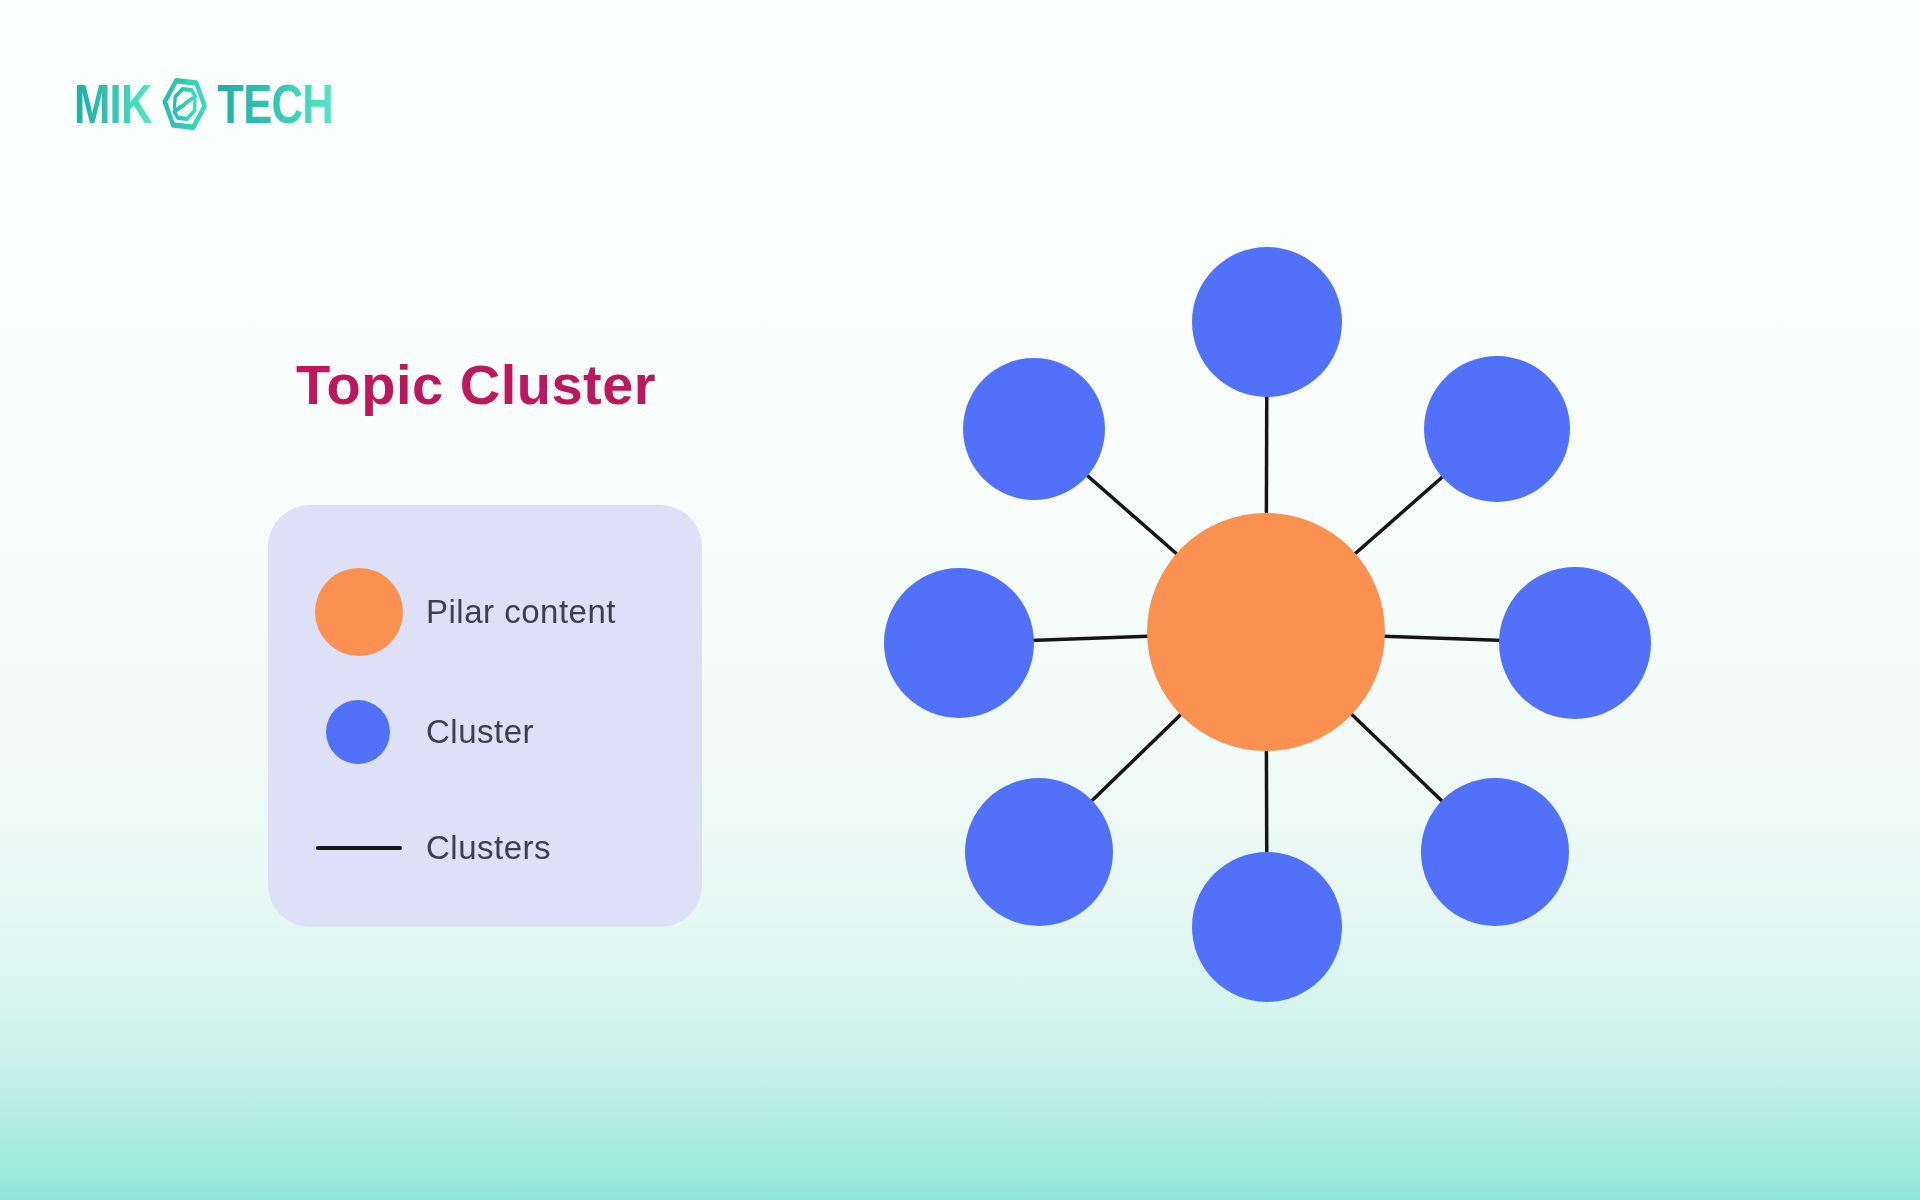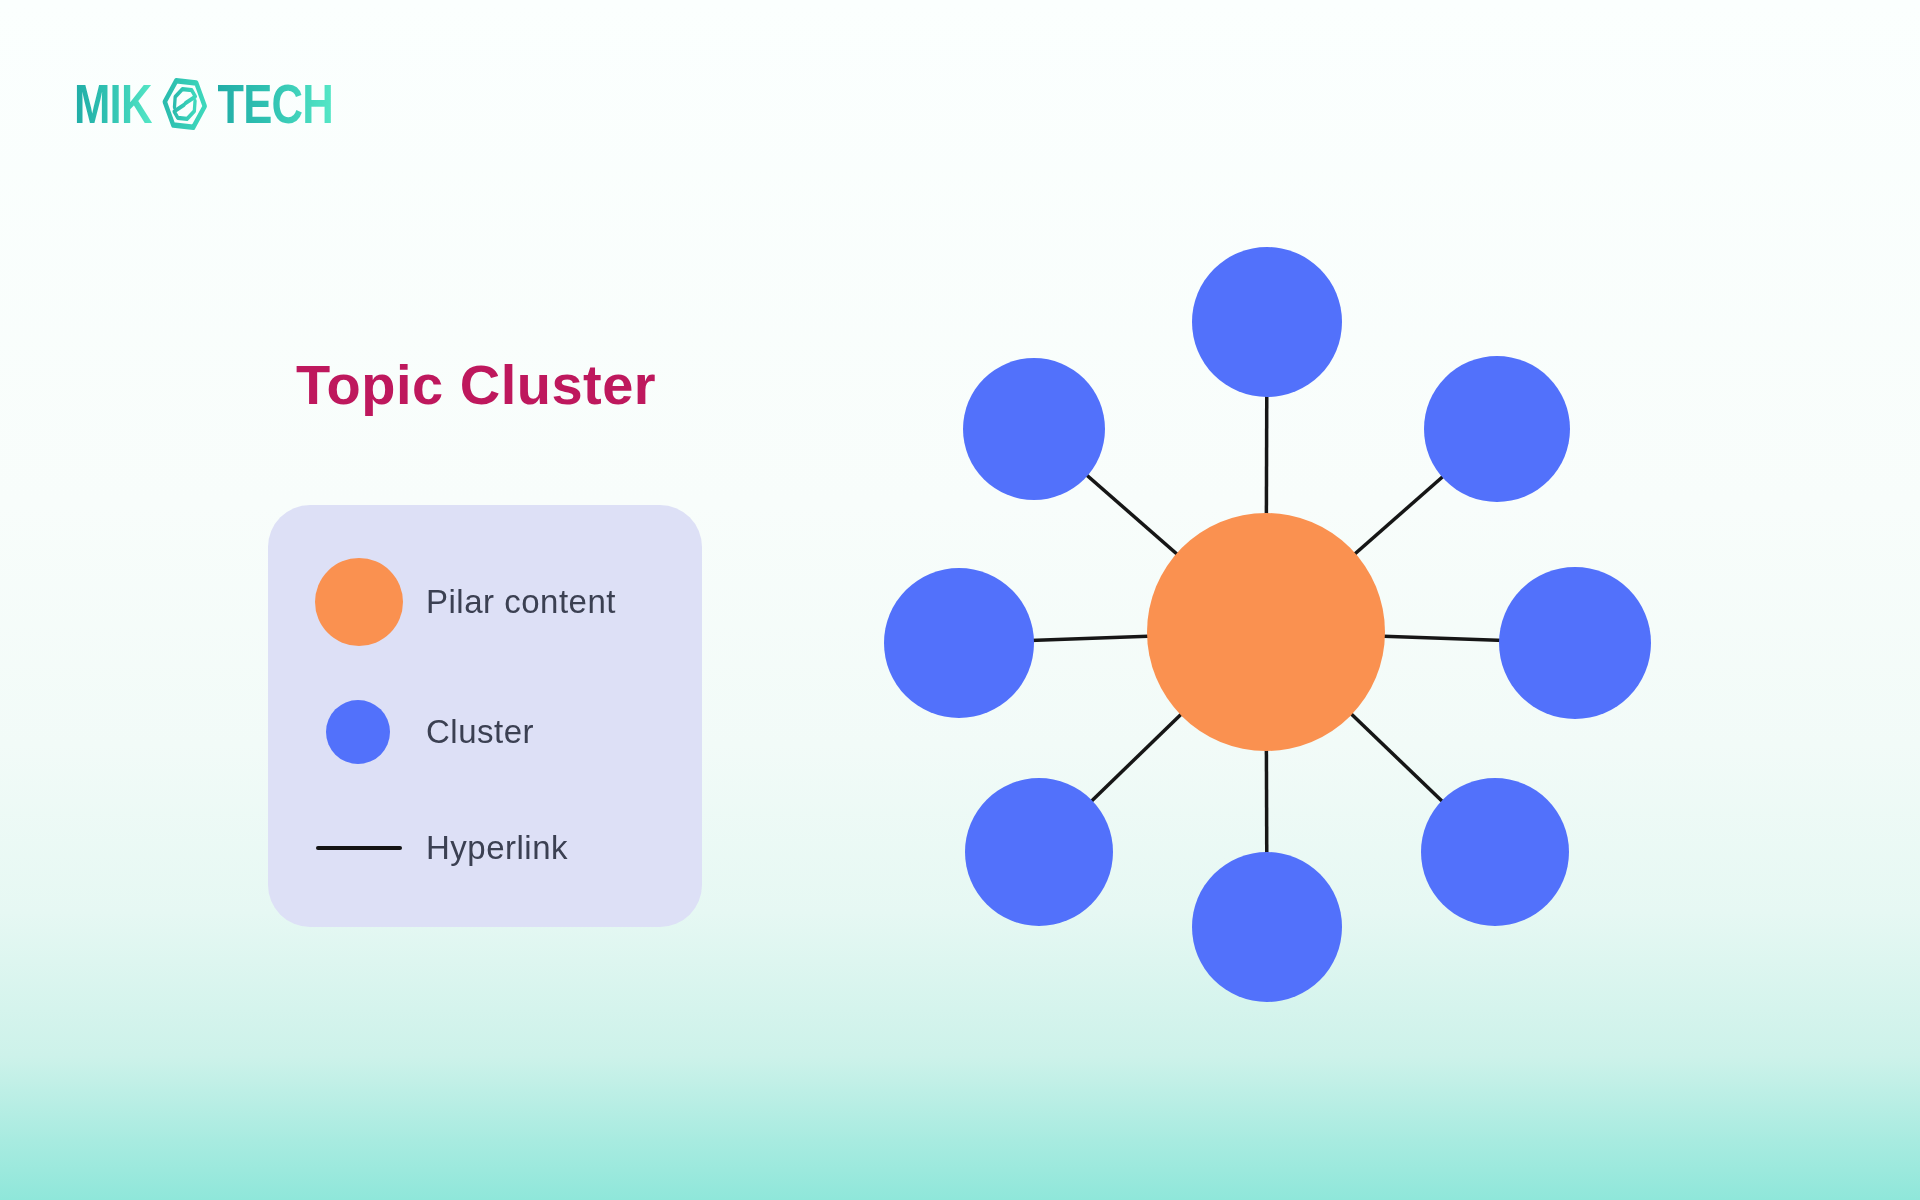"Pilar content" .row-pillar { top: 53px -> 63px }
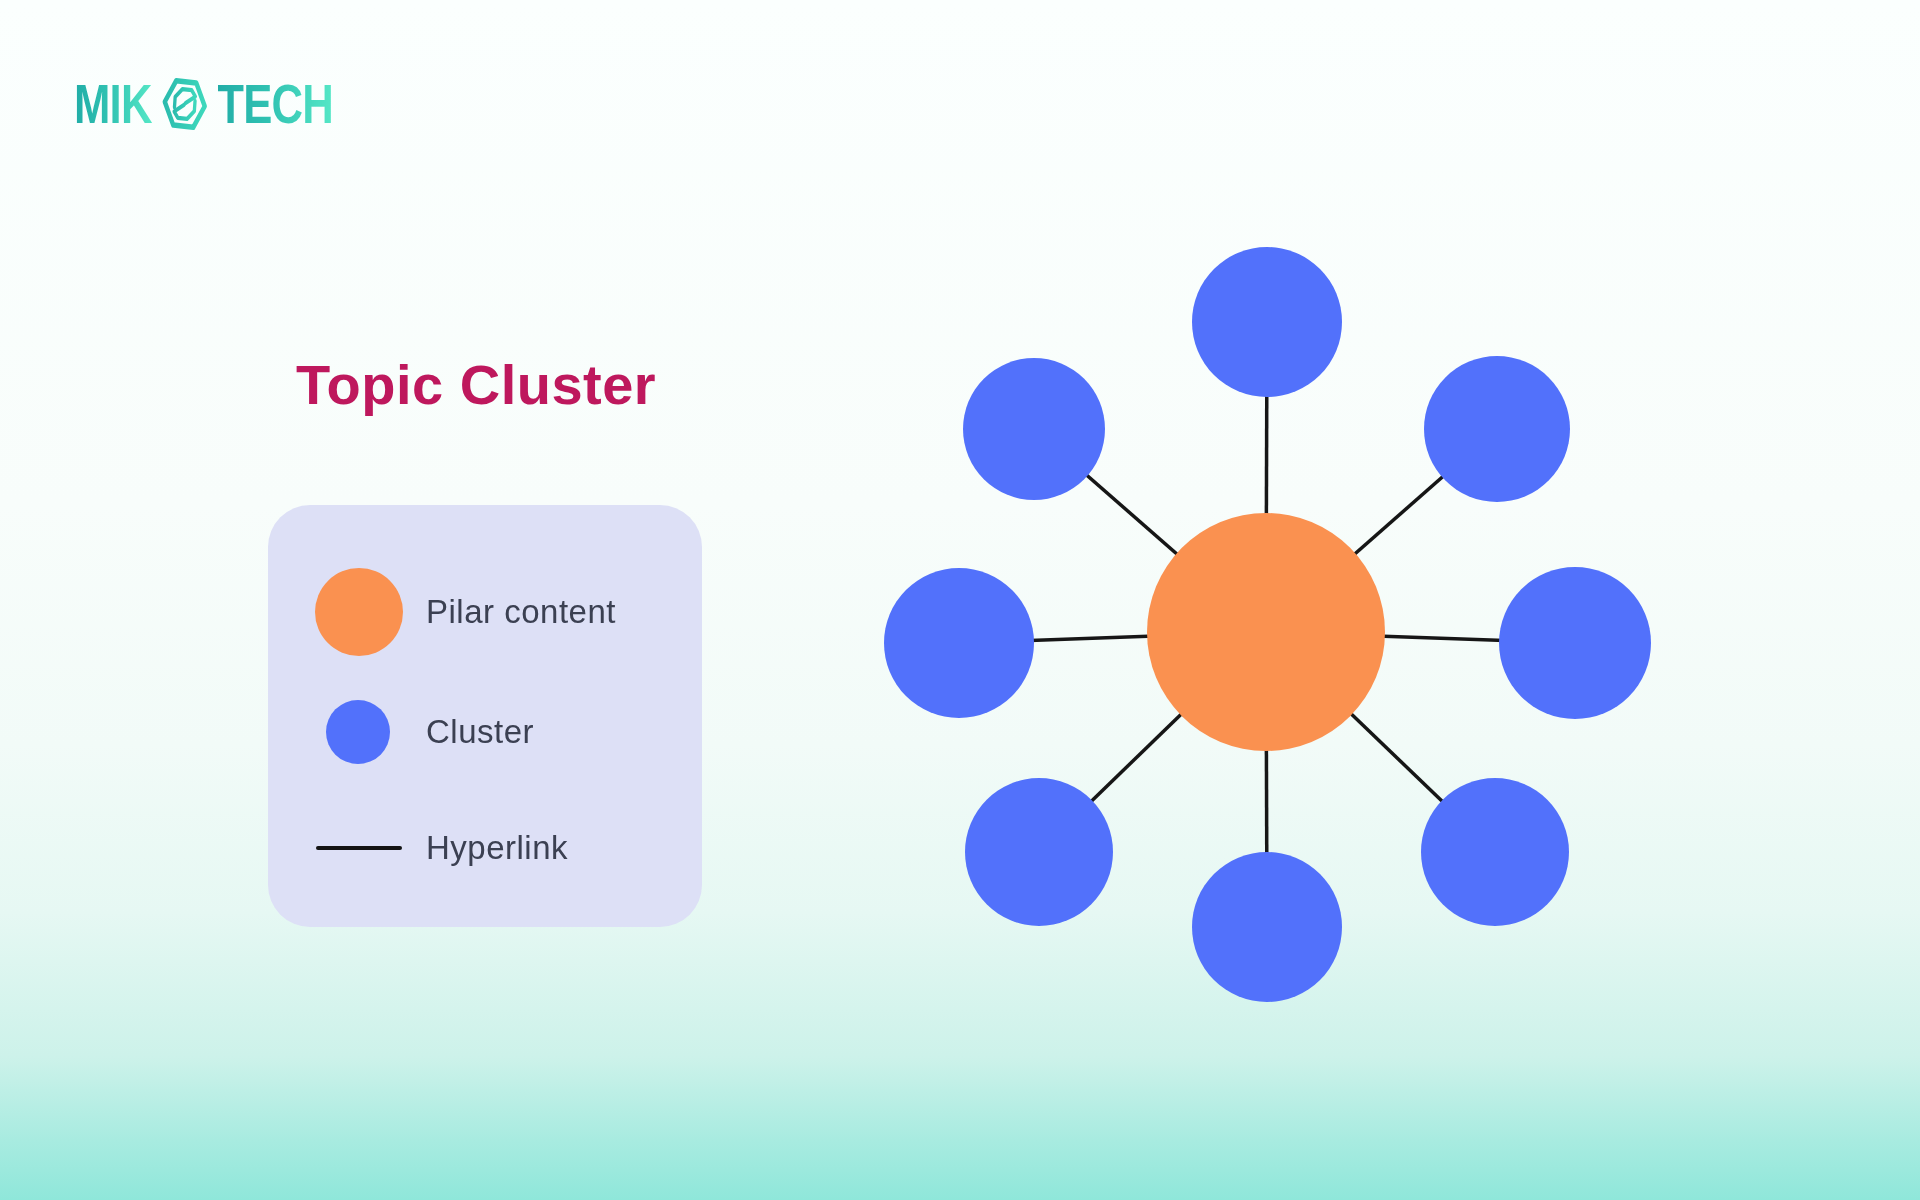"Hyperlink" div.legend-label { text: Hyperlink -> Clusters }
